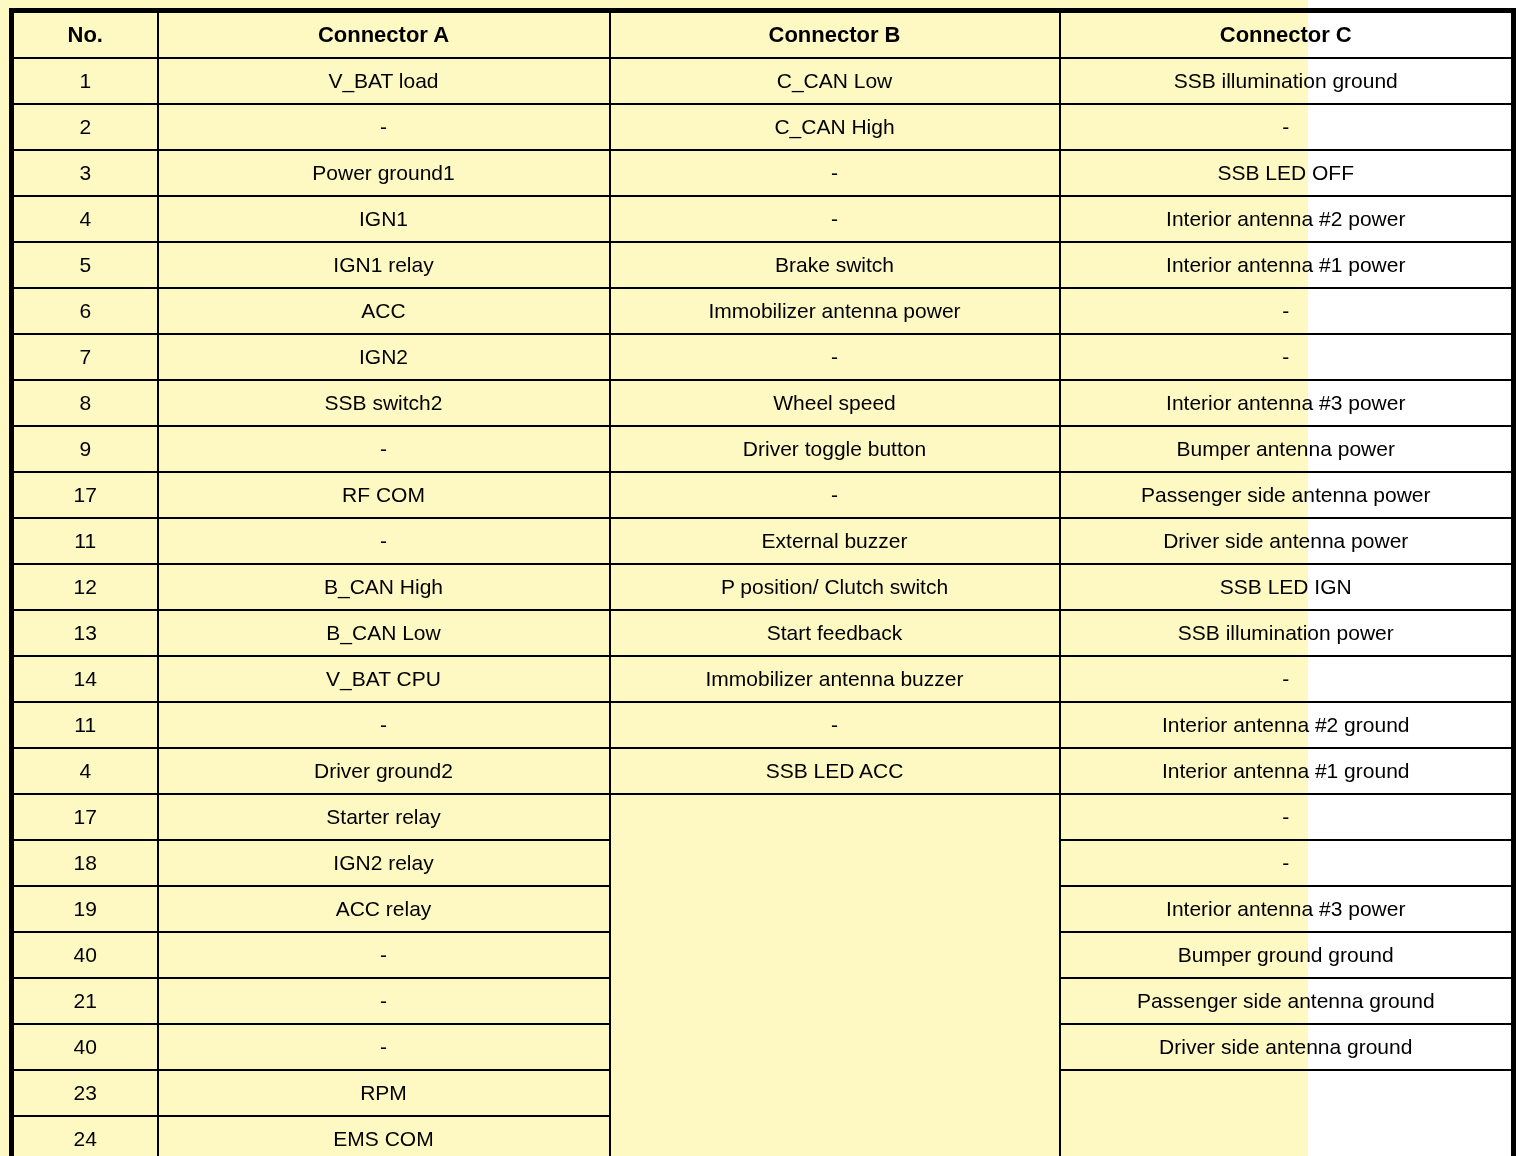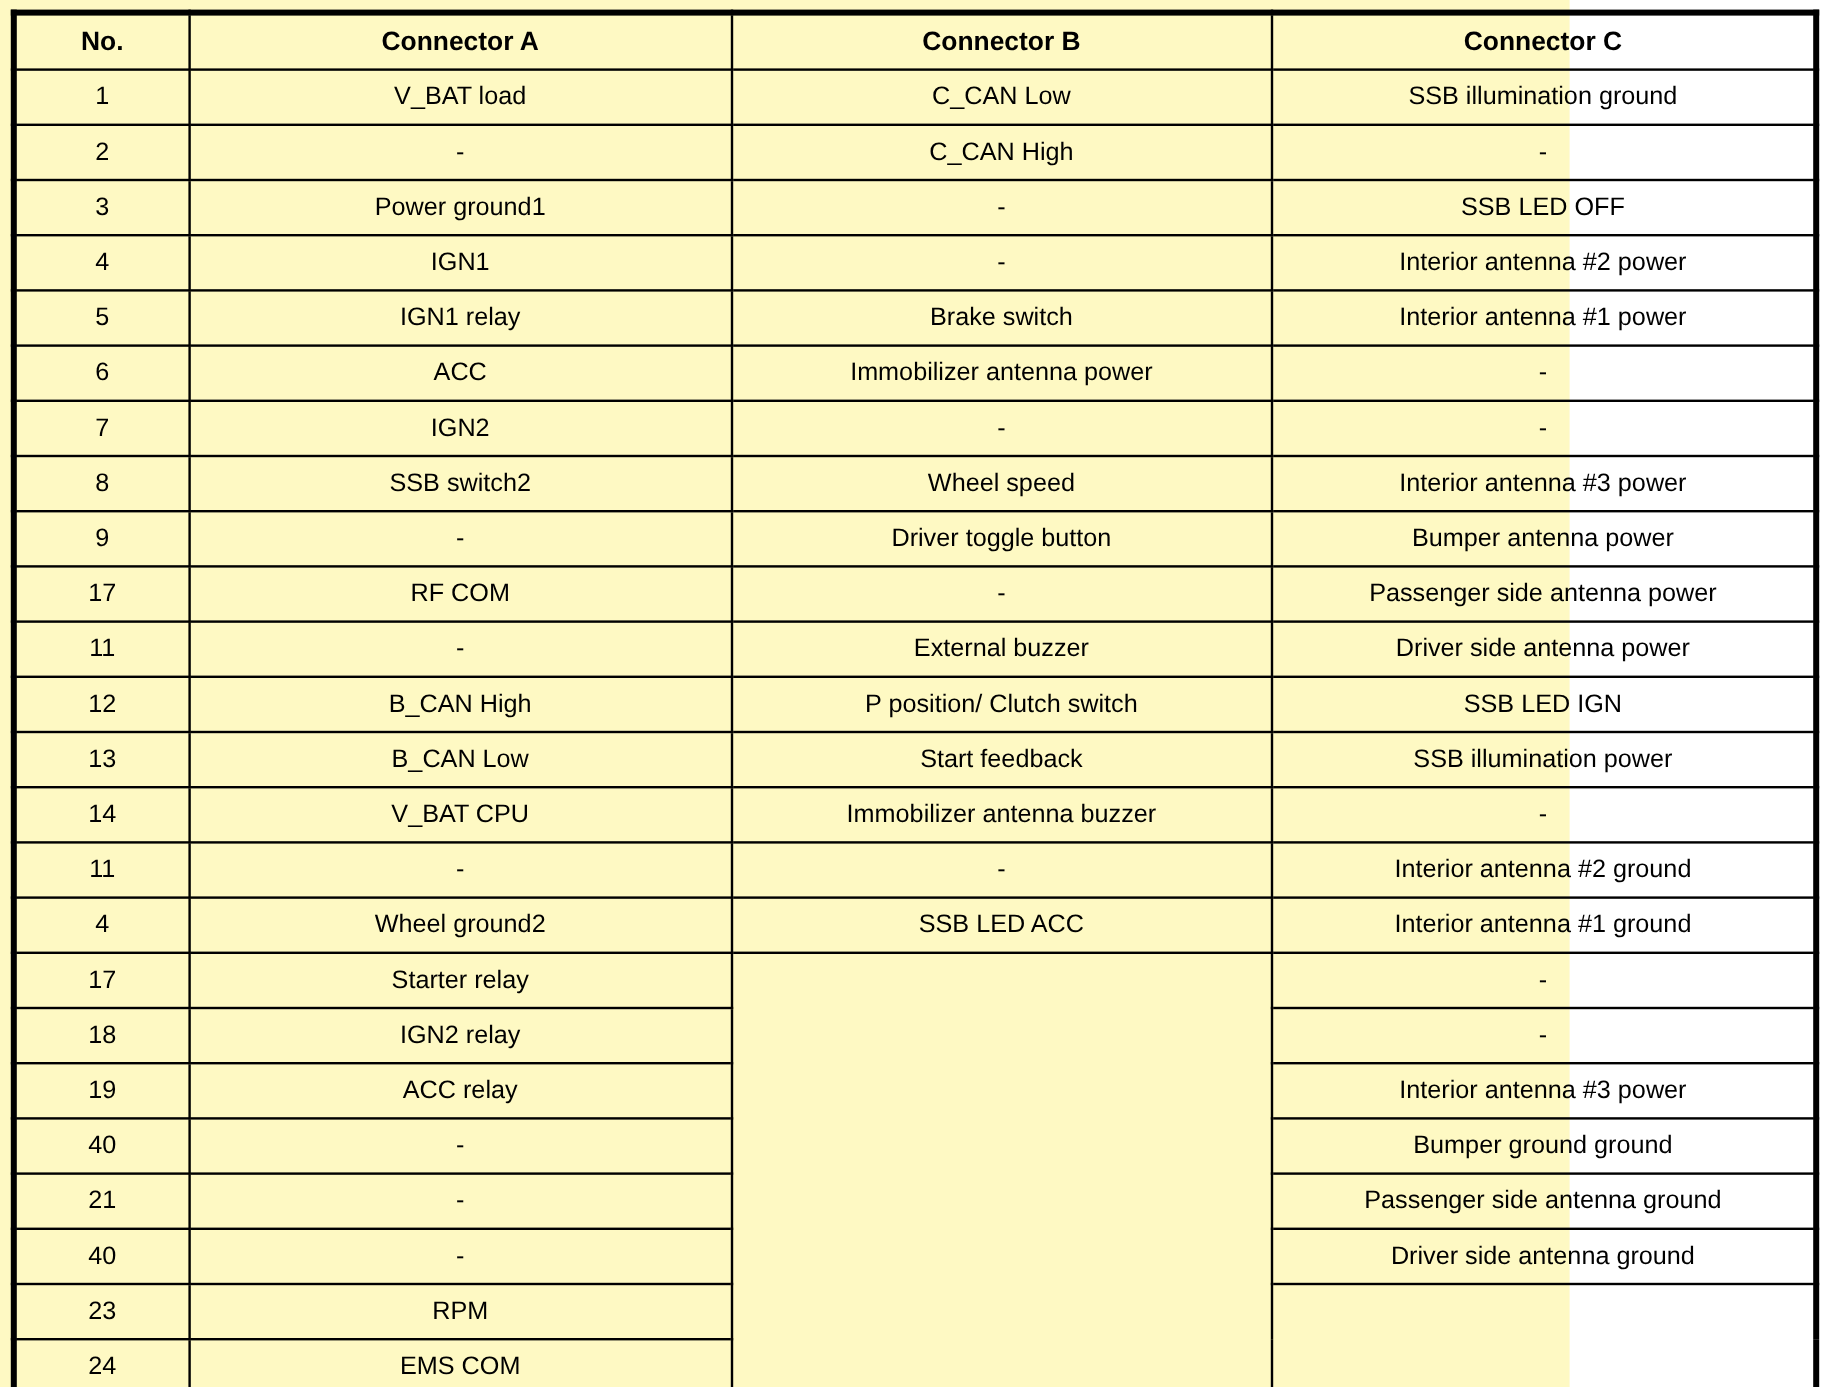"Wheel ground2" td { text: Wheel -> Driver }
